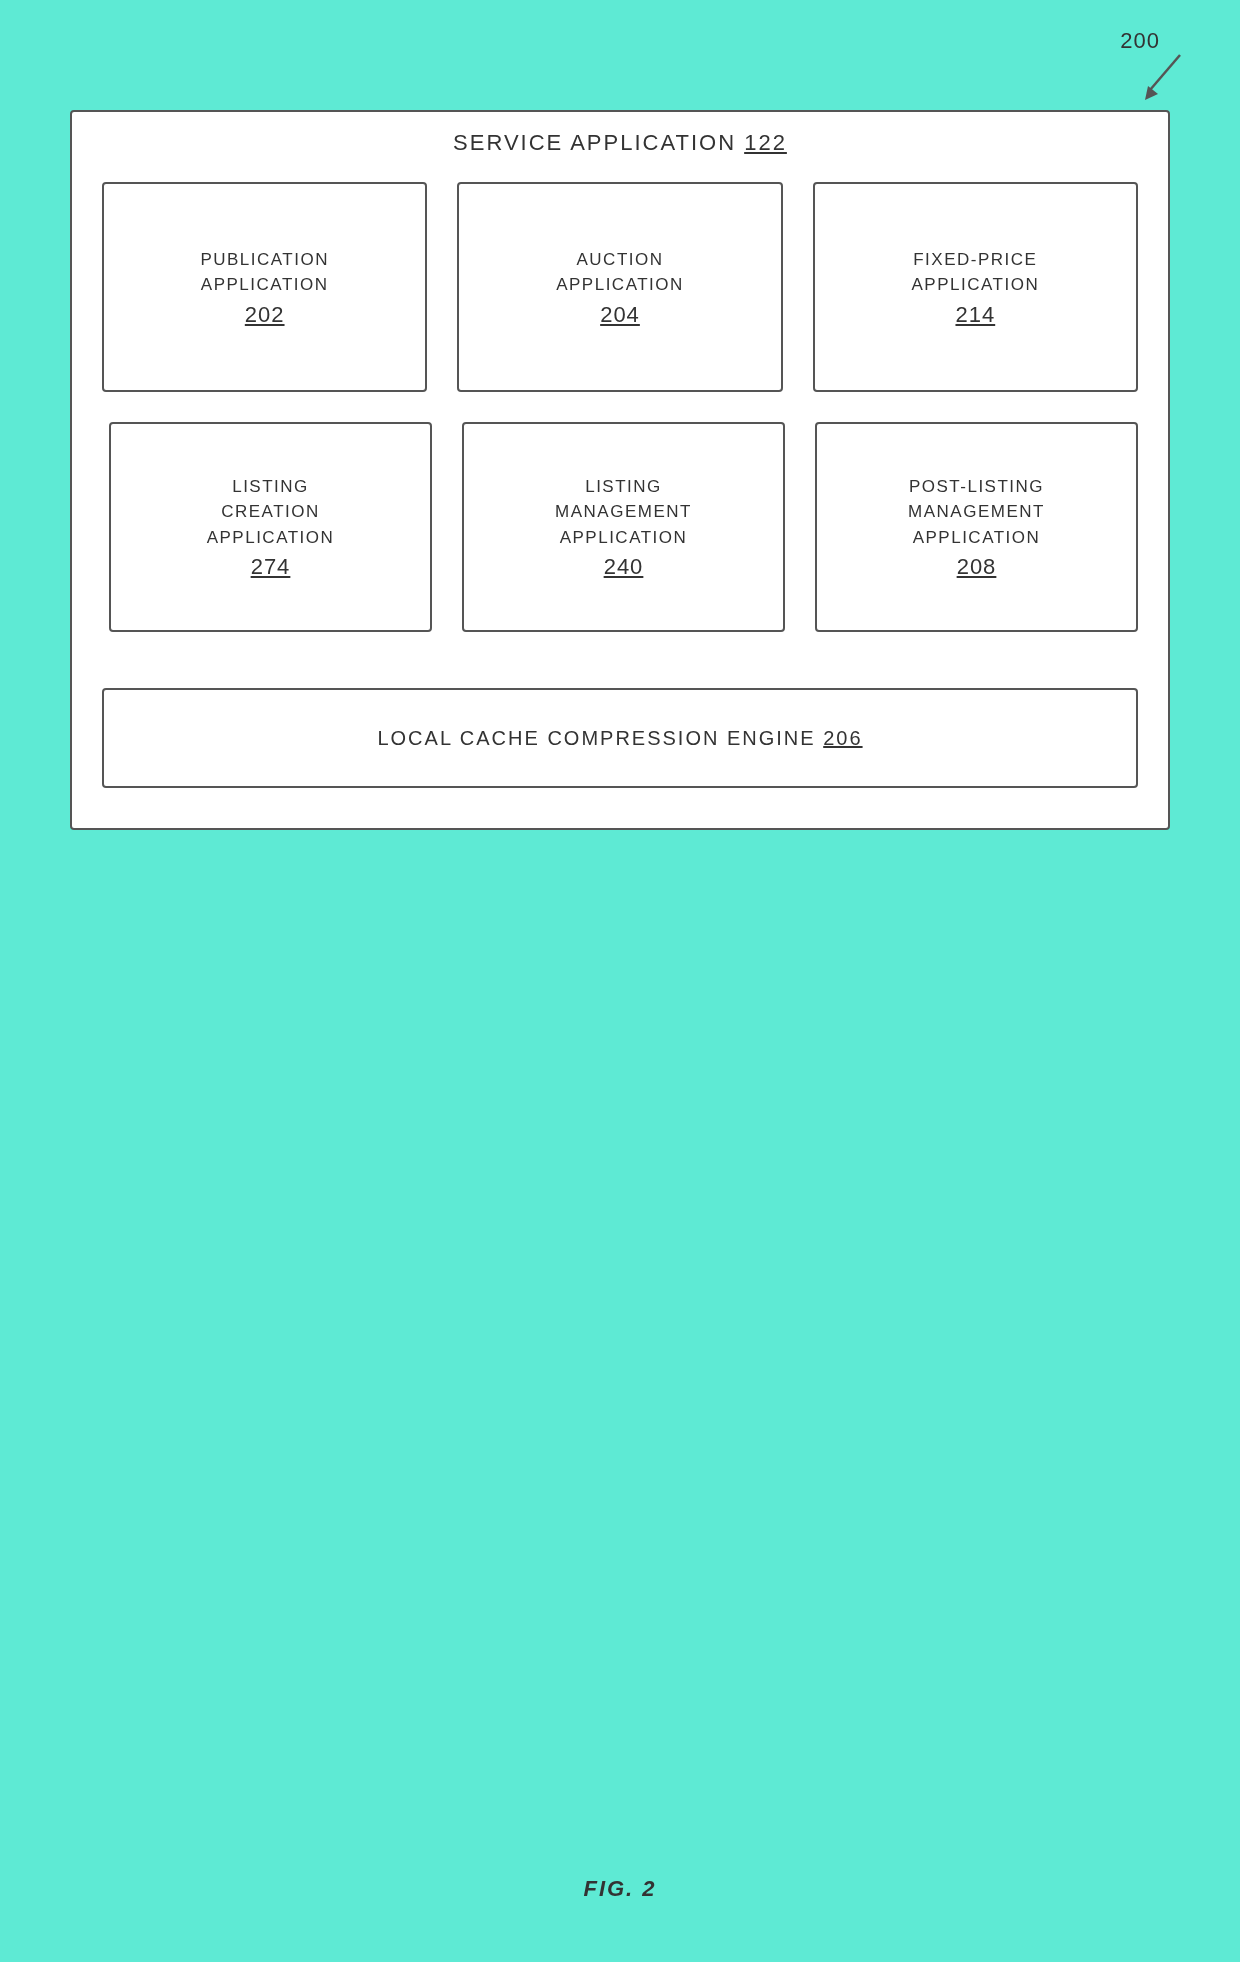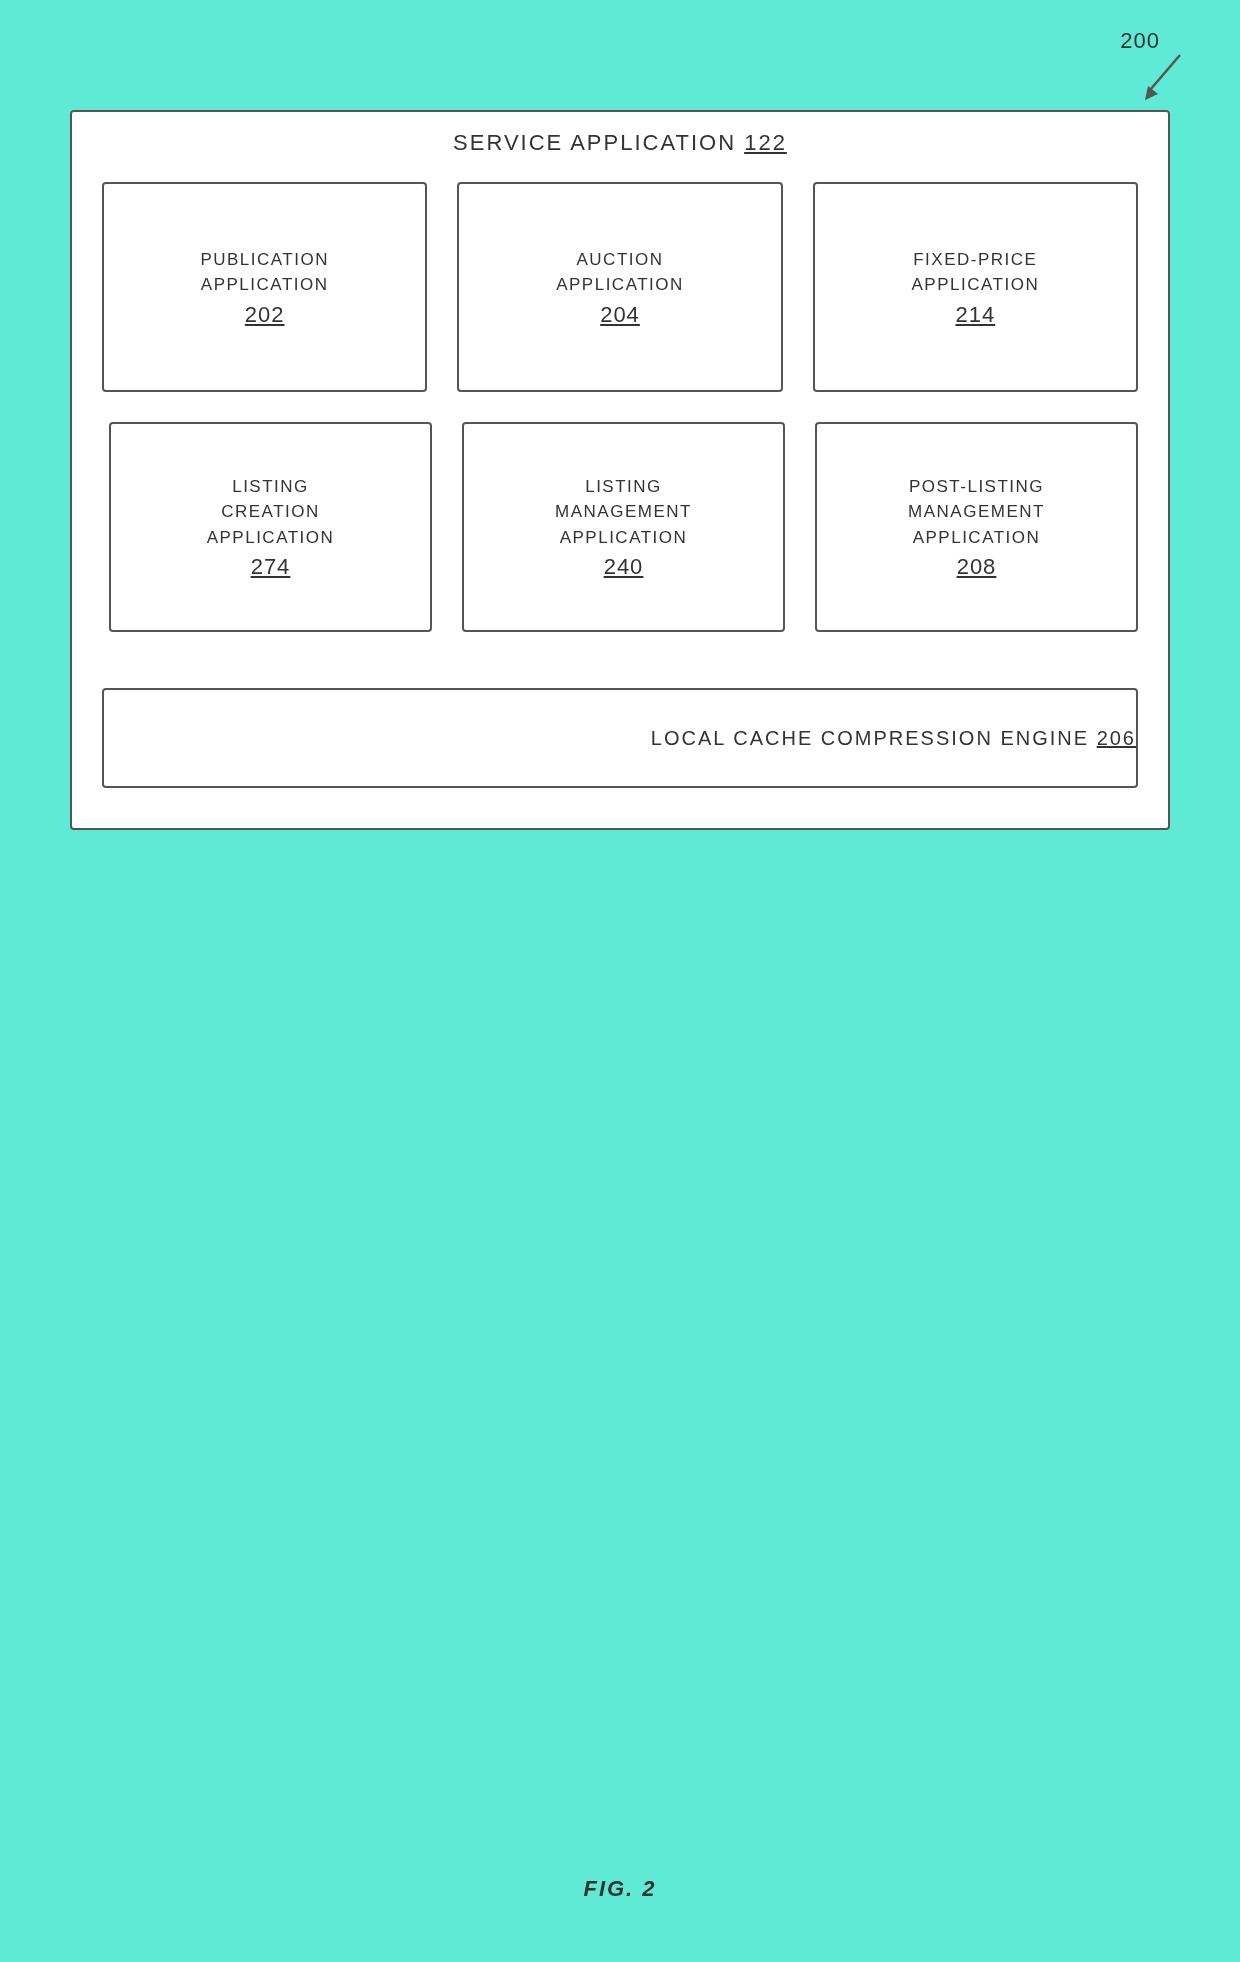"LOCAL CACHE COMPRESSION ENGINE 206" .cache-box { justify-content: flex-end -> center }
